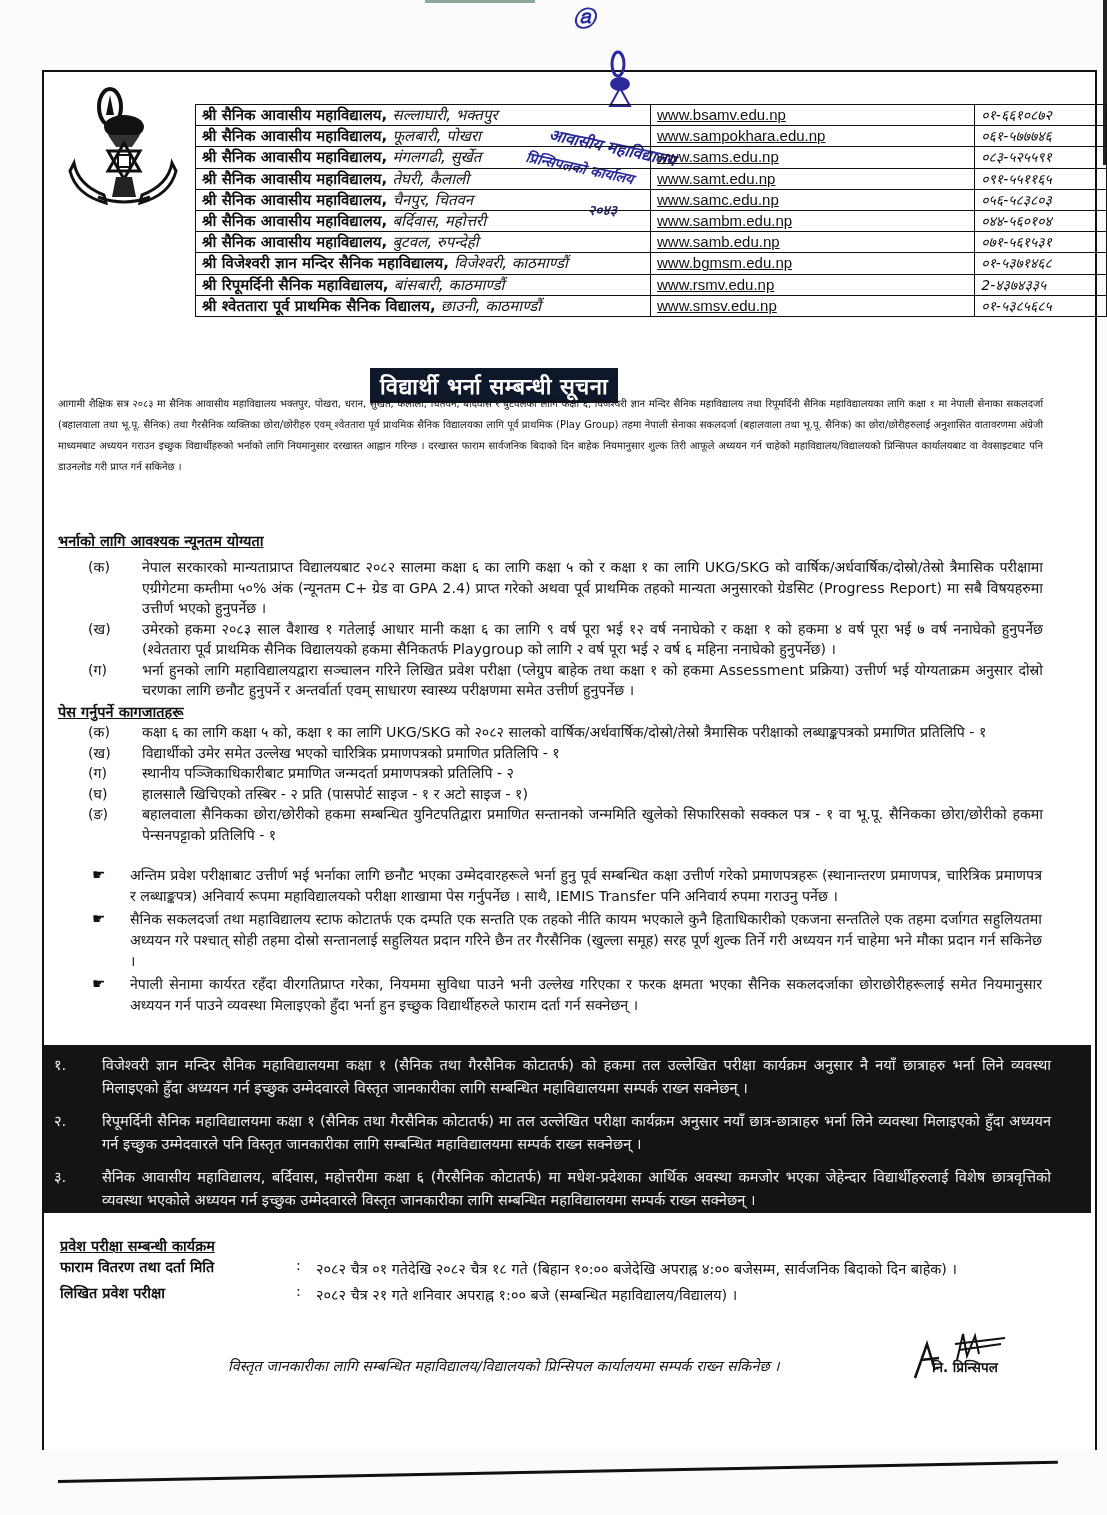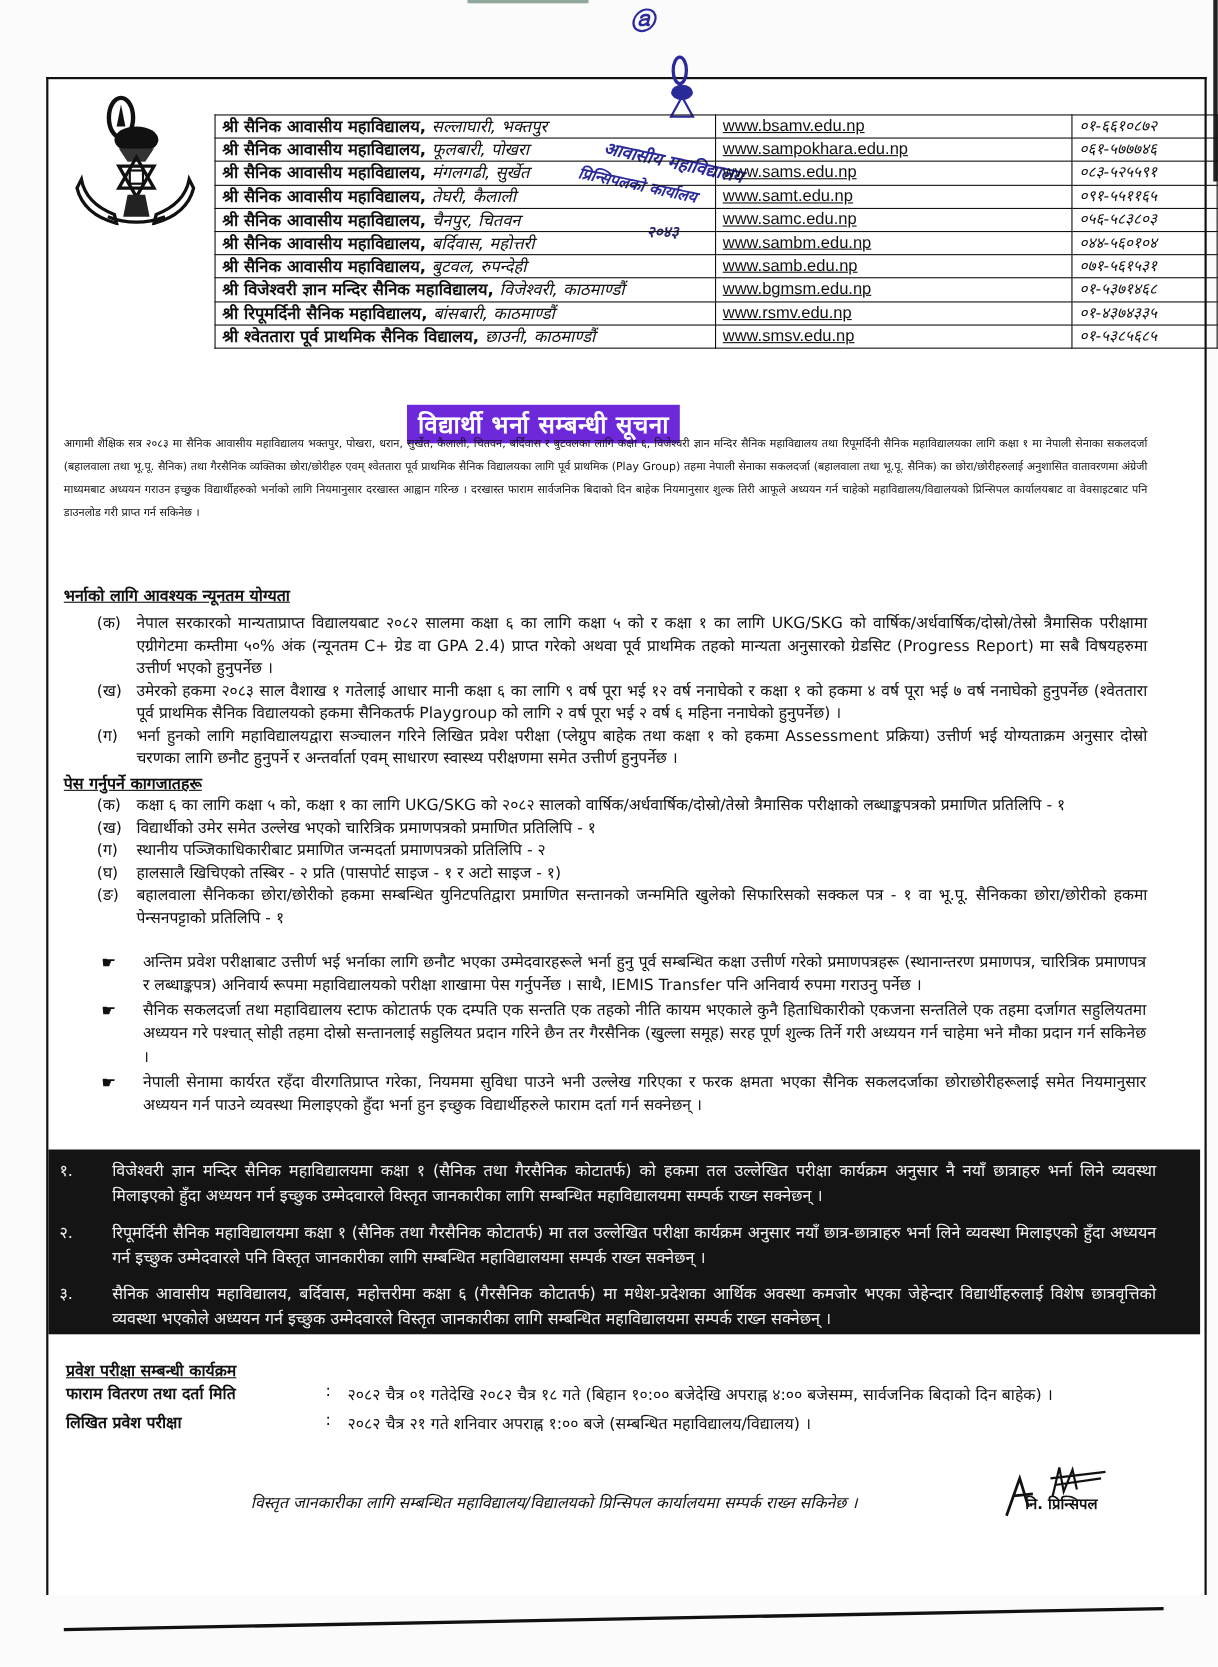"०१-४३७४३३५" td.phone { text: ०१-४३७४३३५ -> 2-४३७४३३५ }
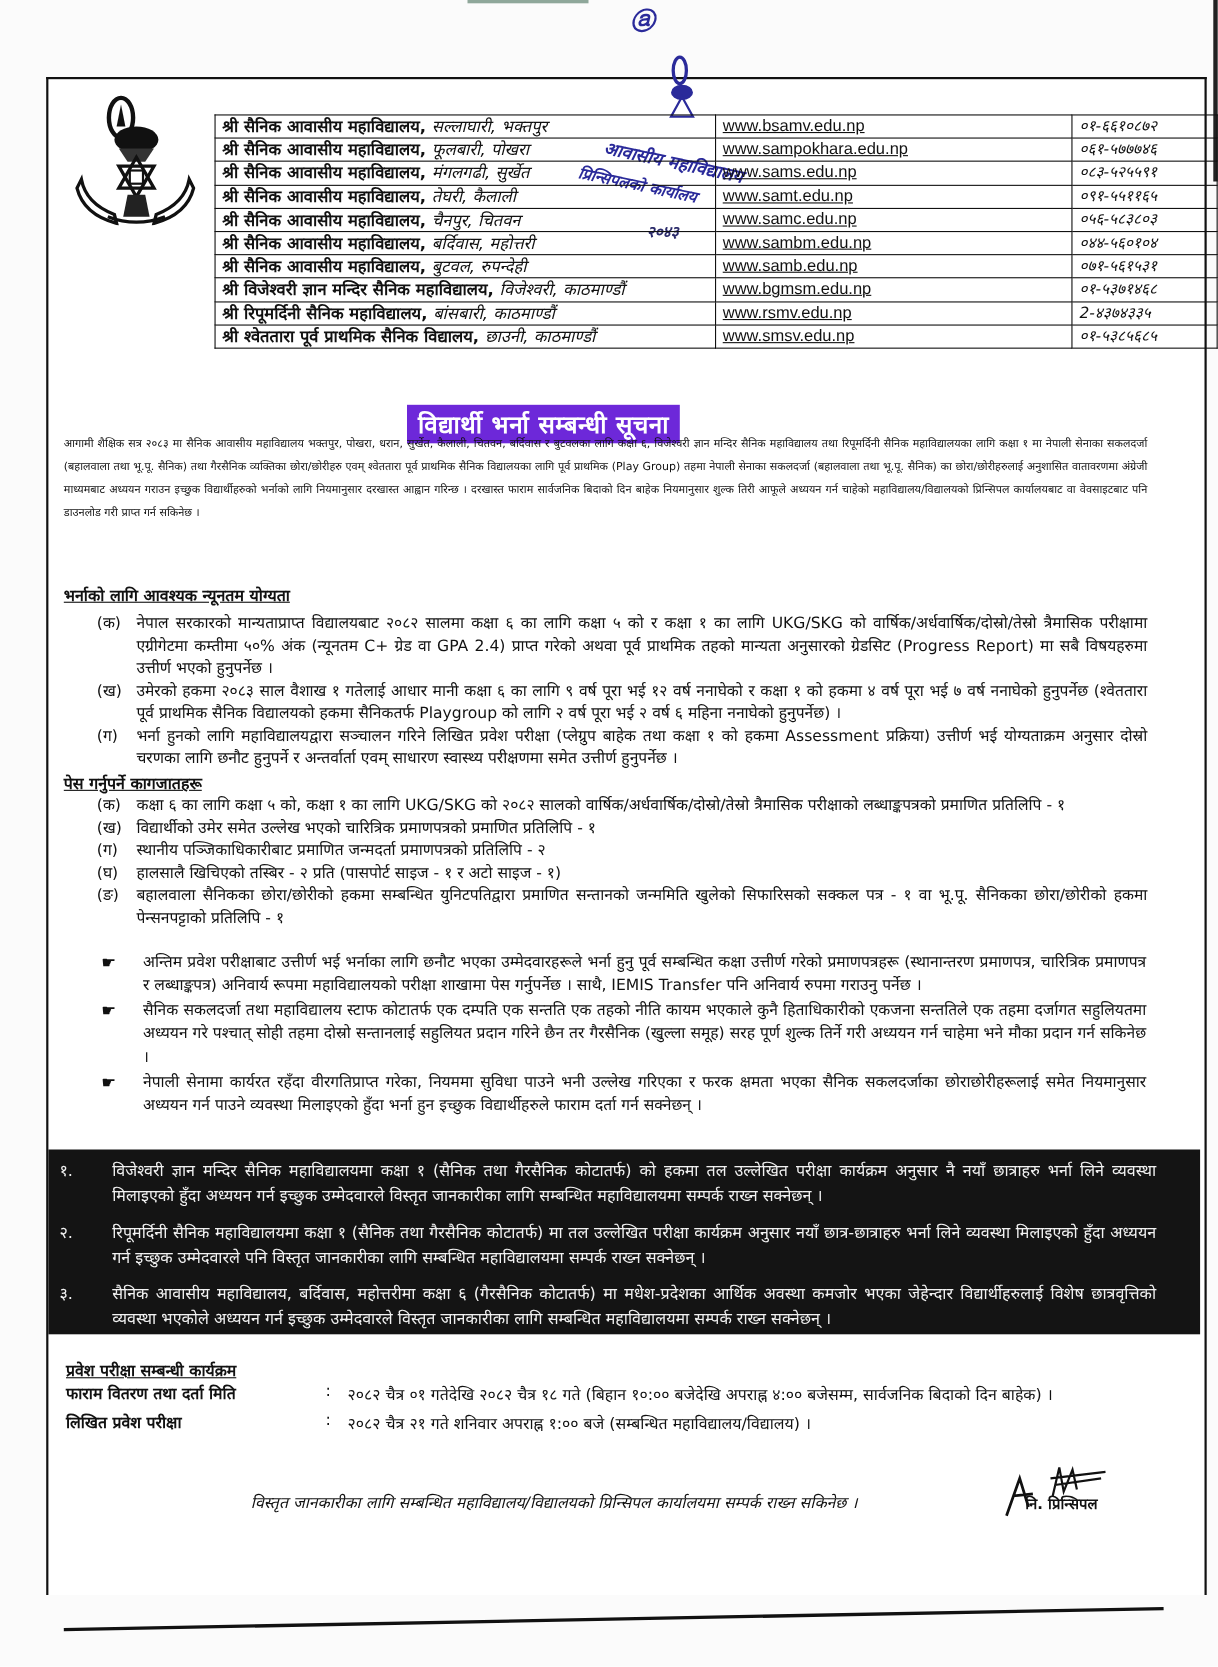"विद्यार्थी भर्ना सम्बन्धी सूचना" .notice-title { background: #6d28d9 -> #0f172a }
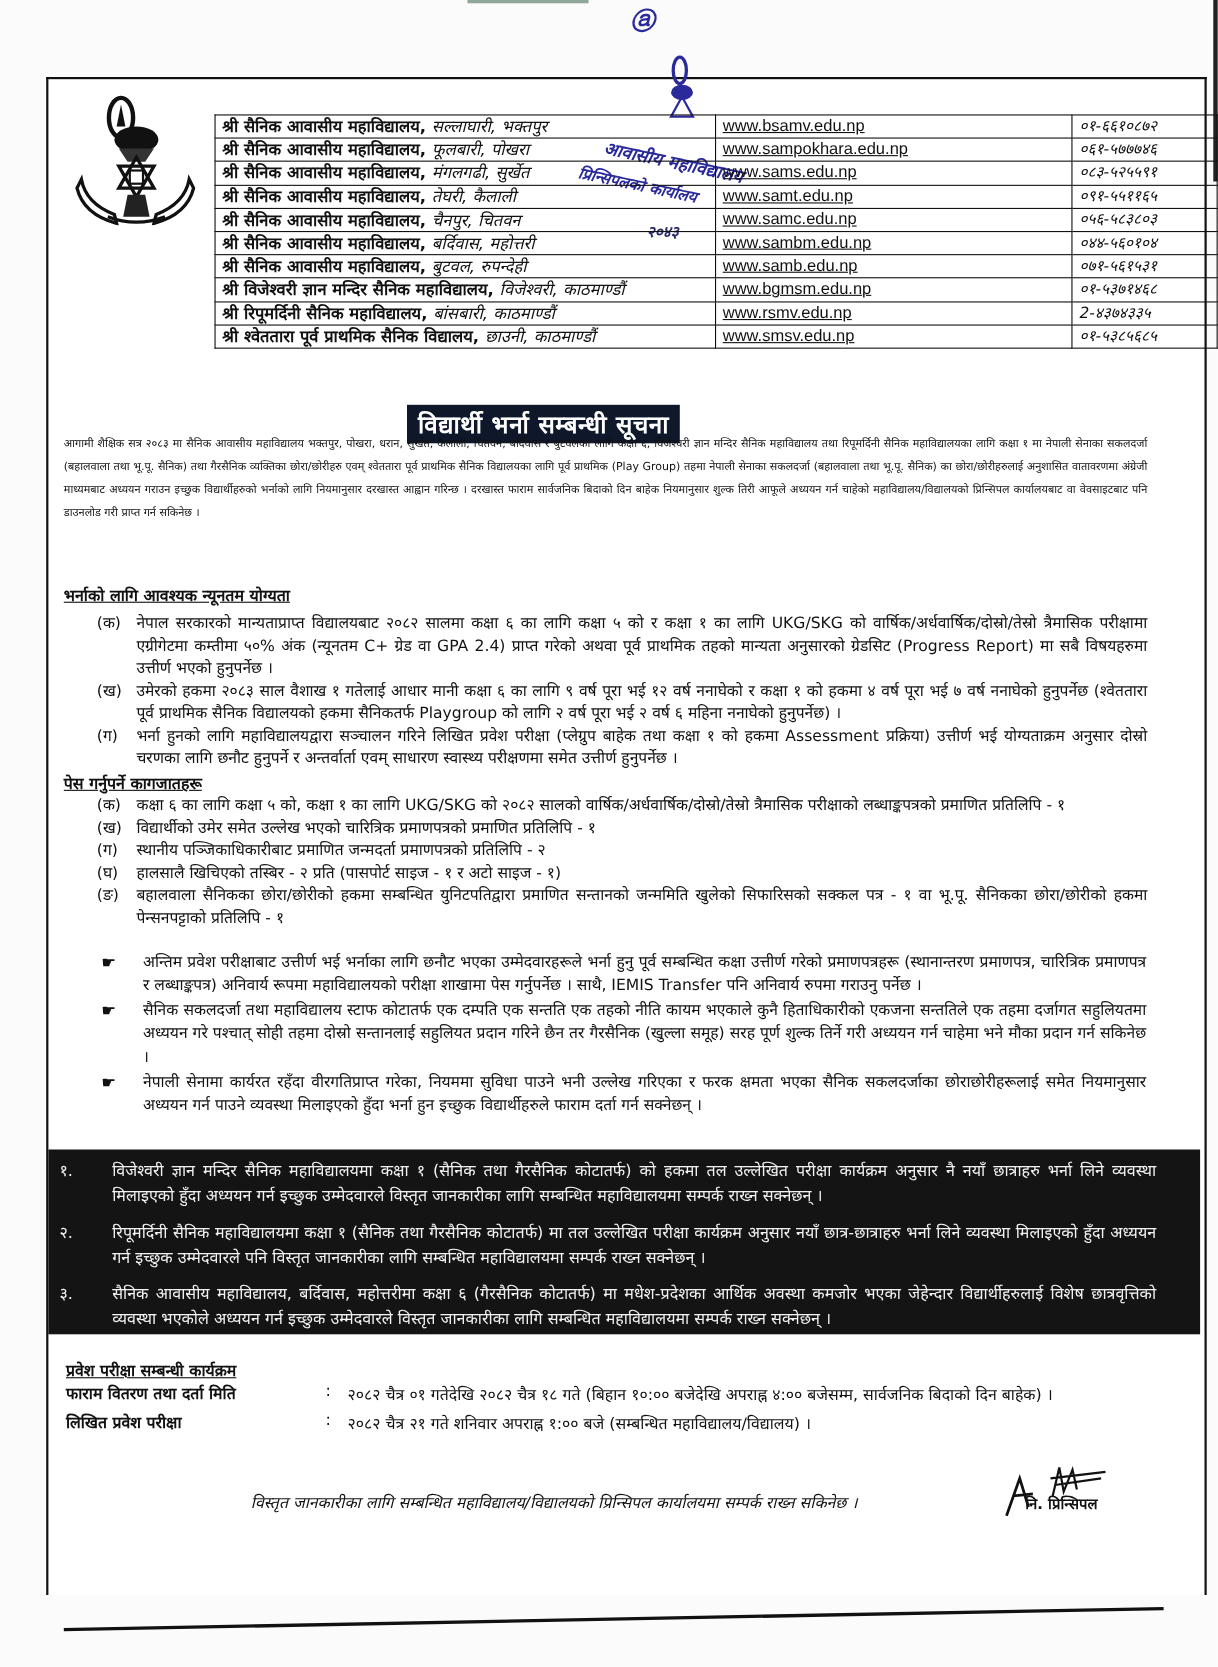"नेपाल सरकारको मान्यताप्राप्त विद्यालयबाट" .list .txt { margin-left: none -> 18px }
